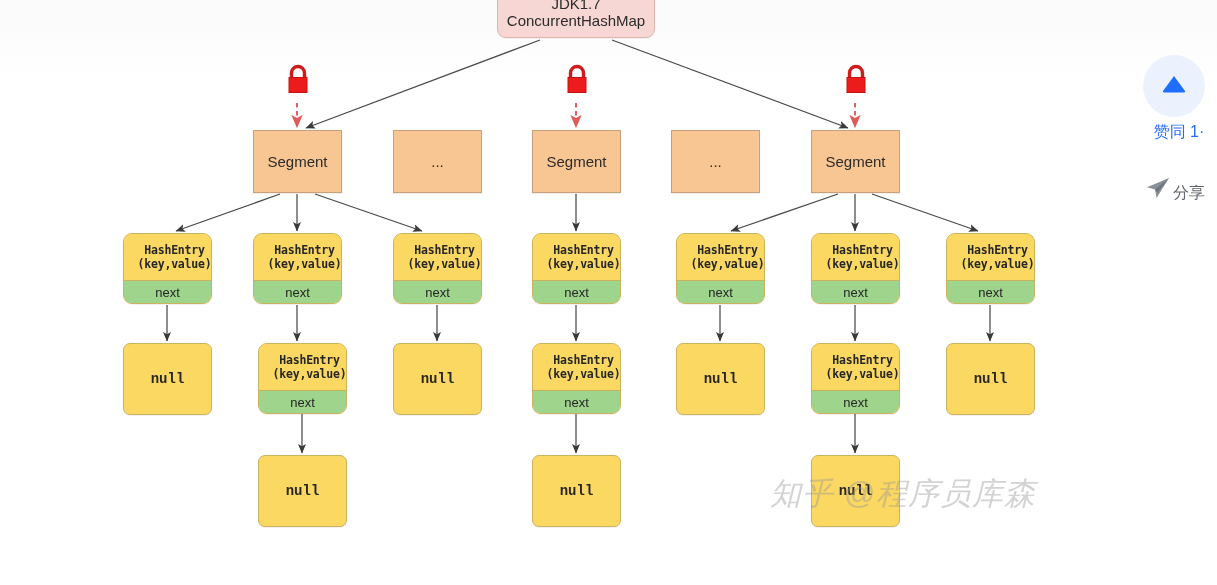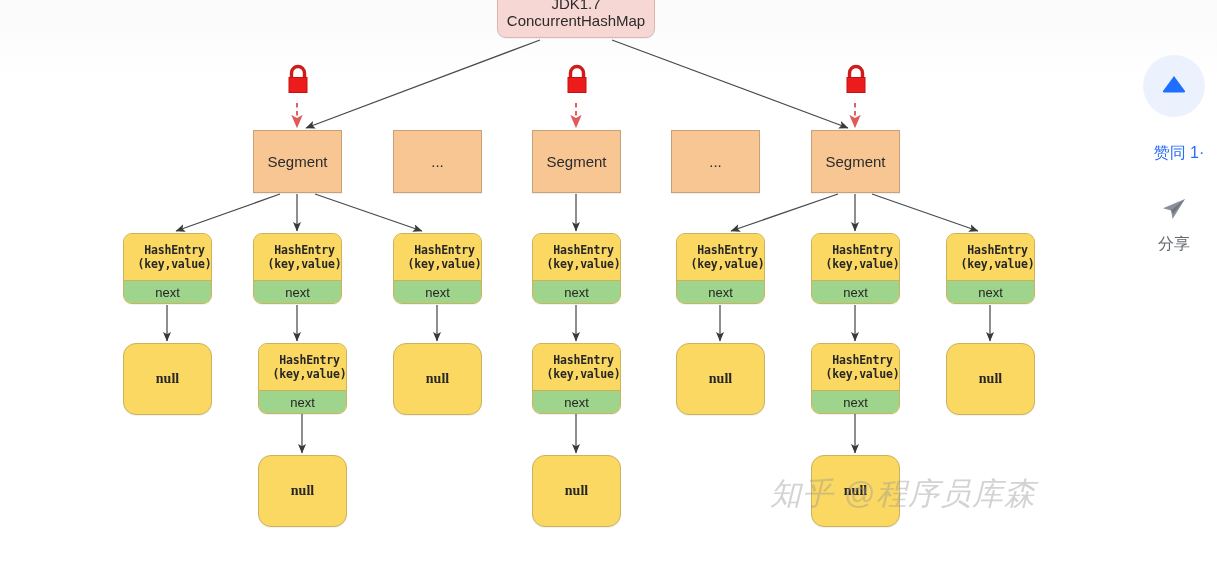"赞同 1·" .upvote-label { margin-top: 26px -> 5px }
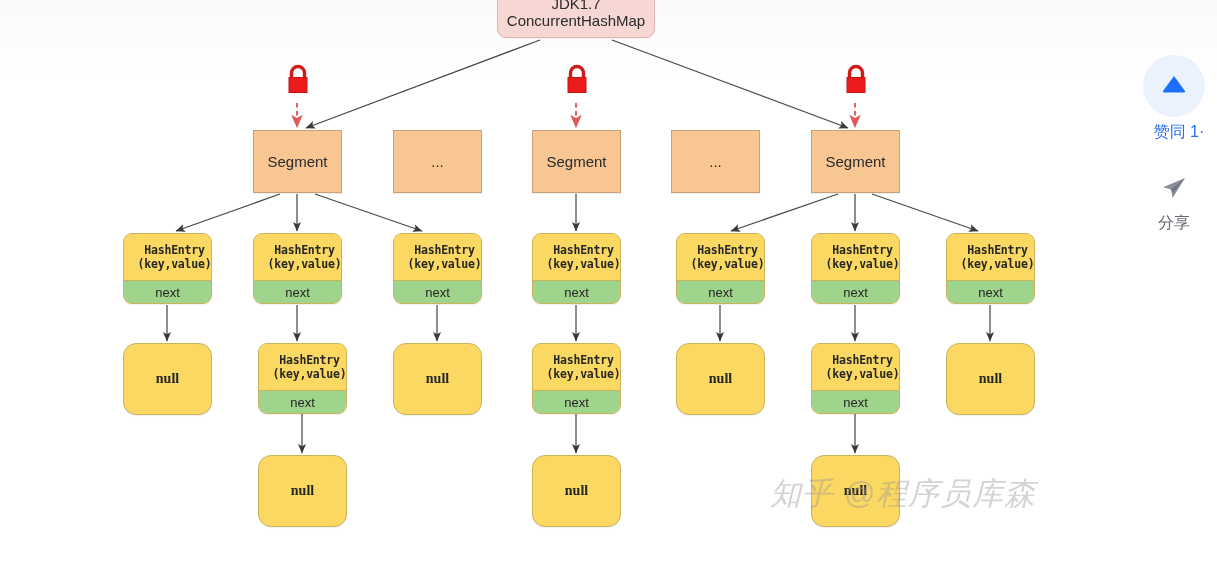"分享" .share-wrap { flex-direction: column -> row }
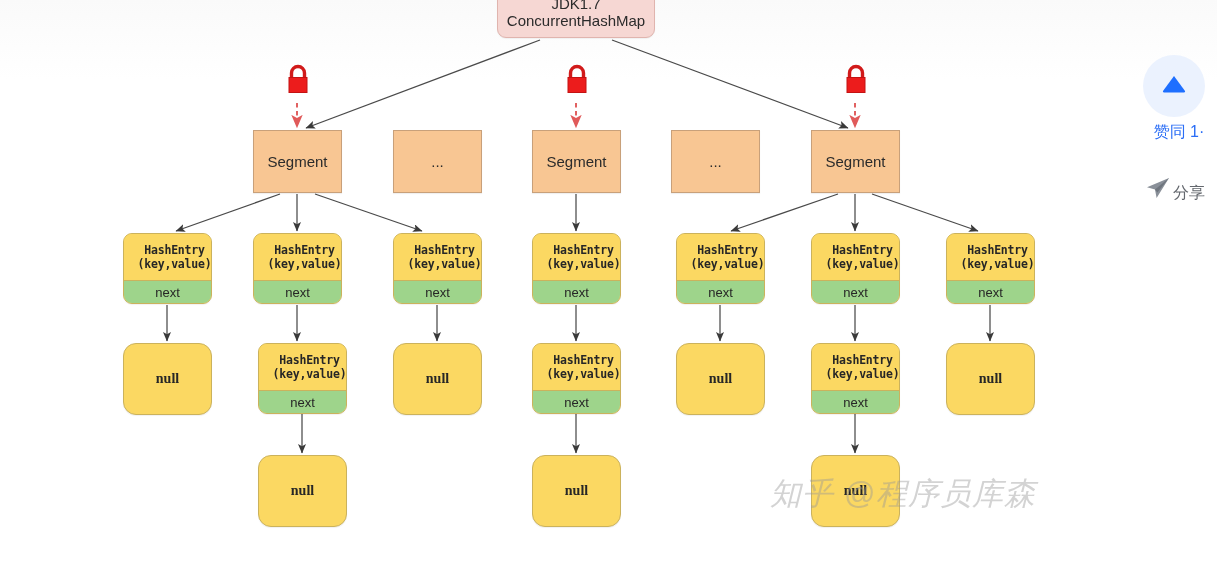"null" .null-box { border-radius: 13px -> 7px; font-family: Liberation Serif, serif -> Liberation Mono, monospace }
